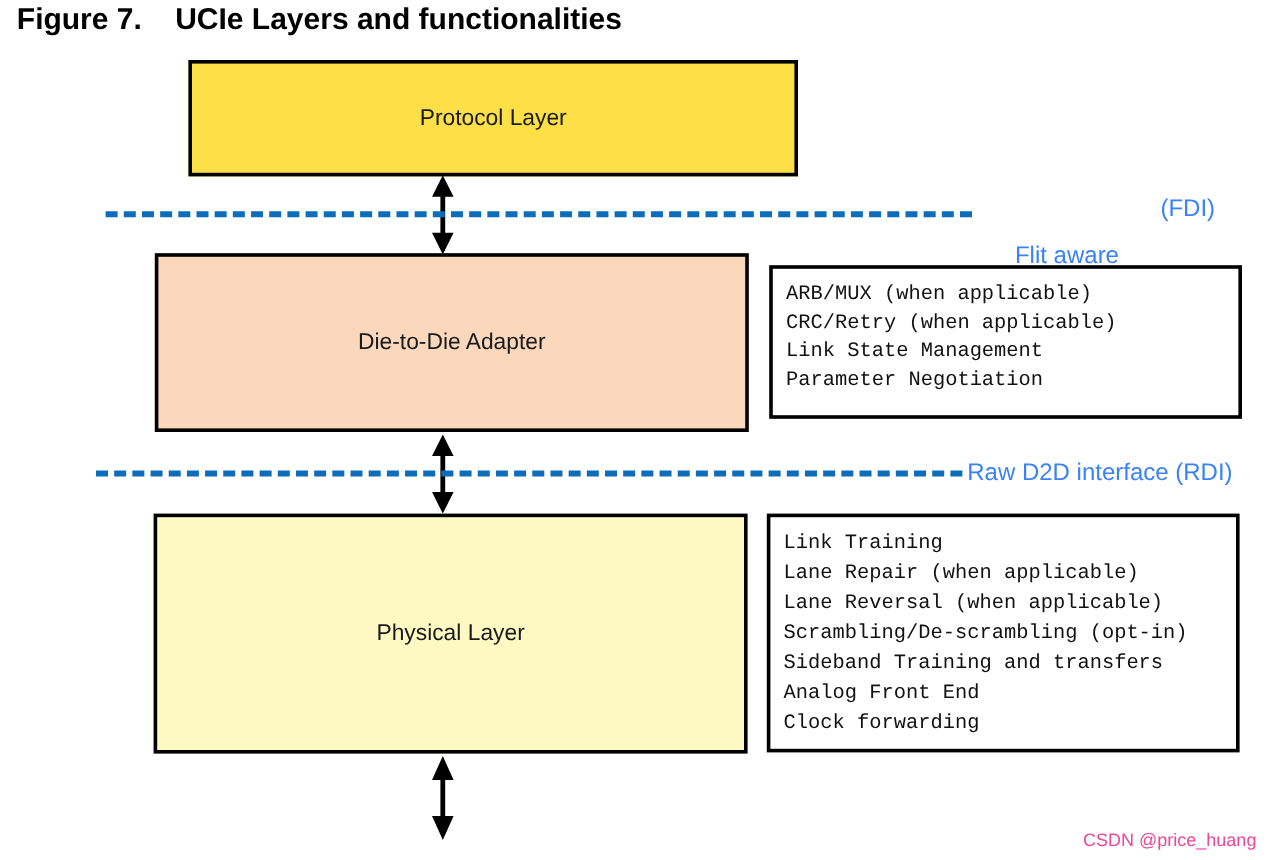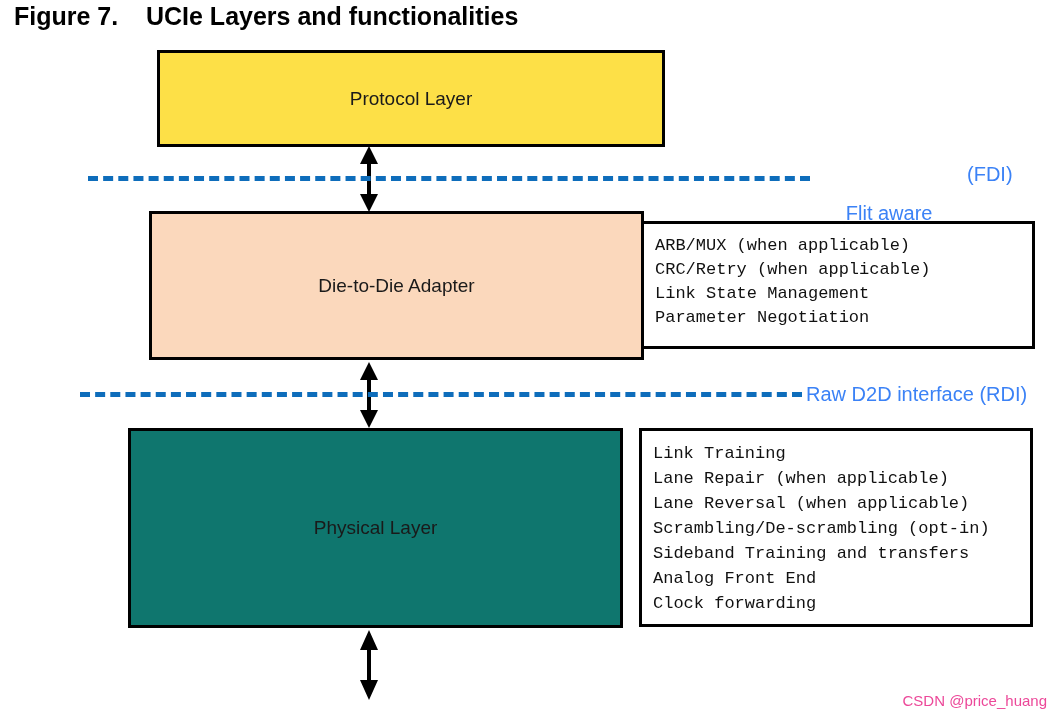"Die-to-Die Adapter" .adapter-box { margin-left: 20px -> none }
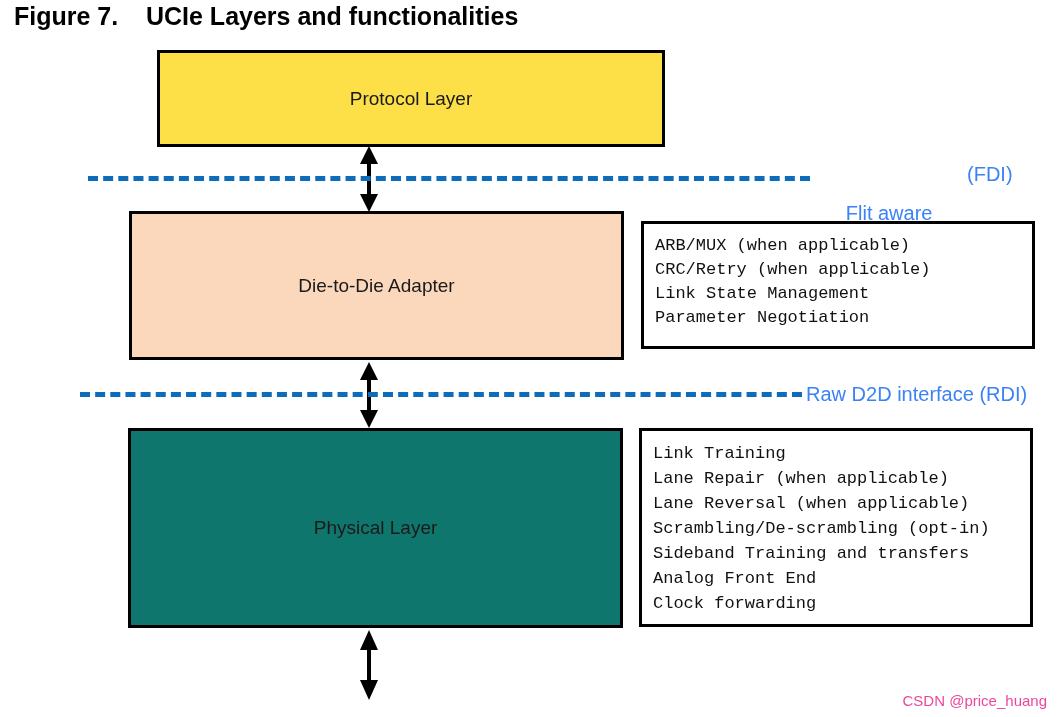"Physical Layer" .phy-box { background: #0f766e -> #fef9c3 }
